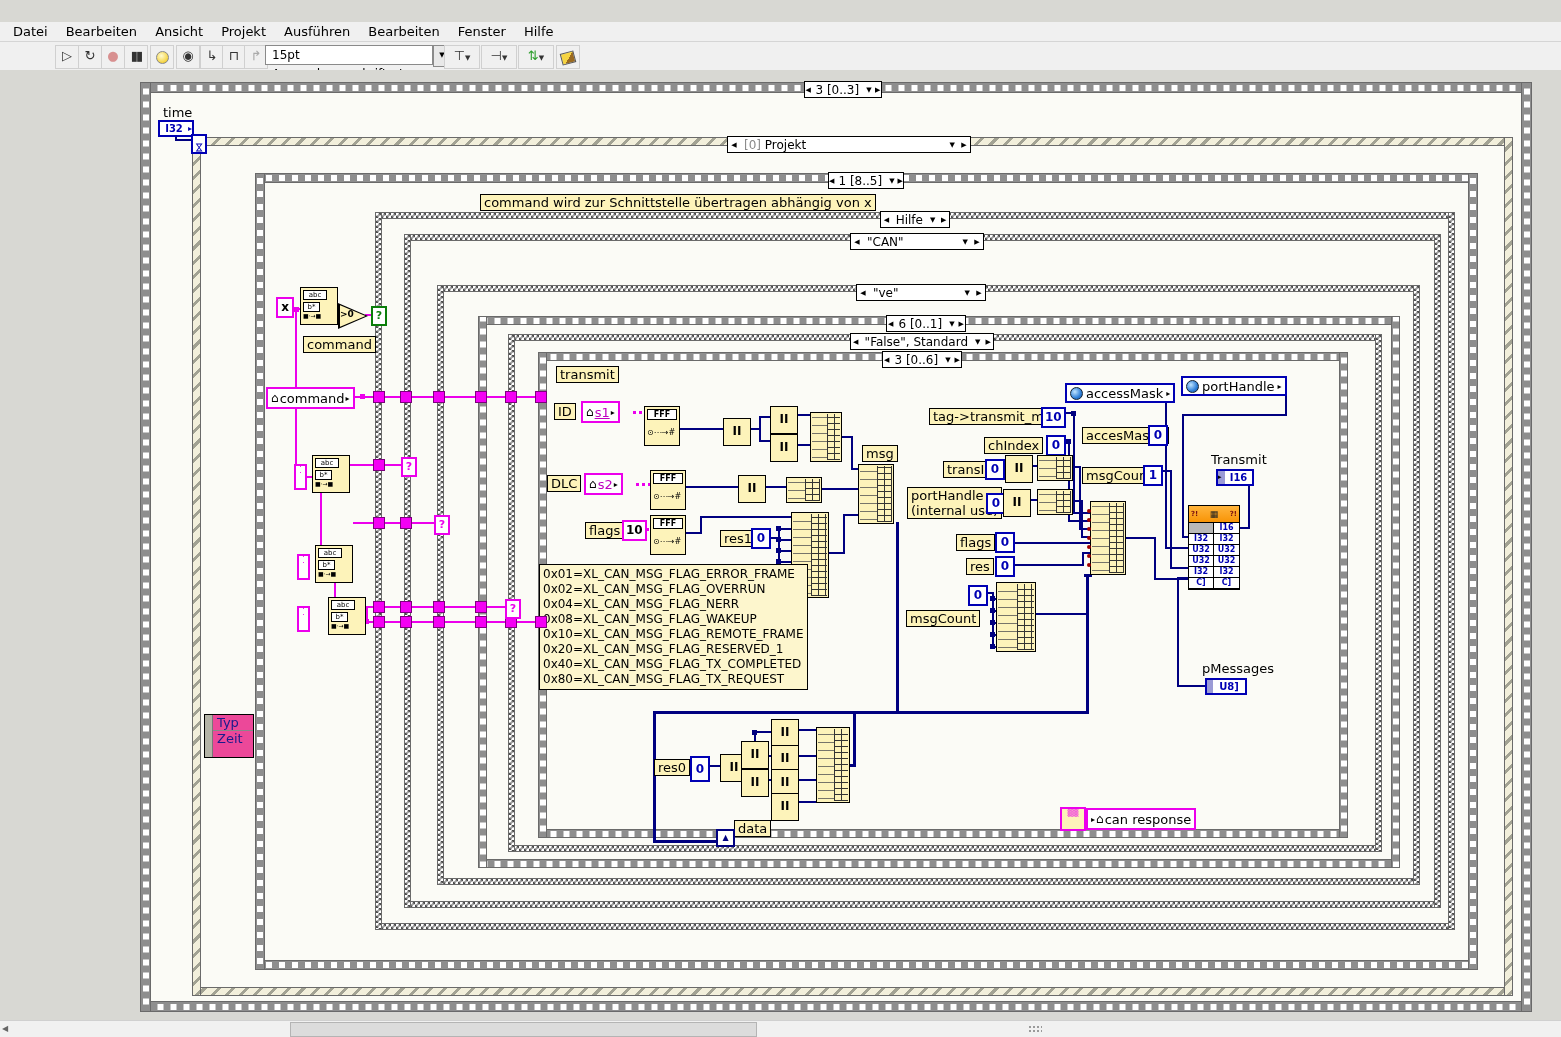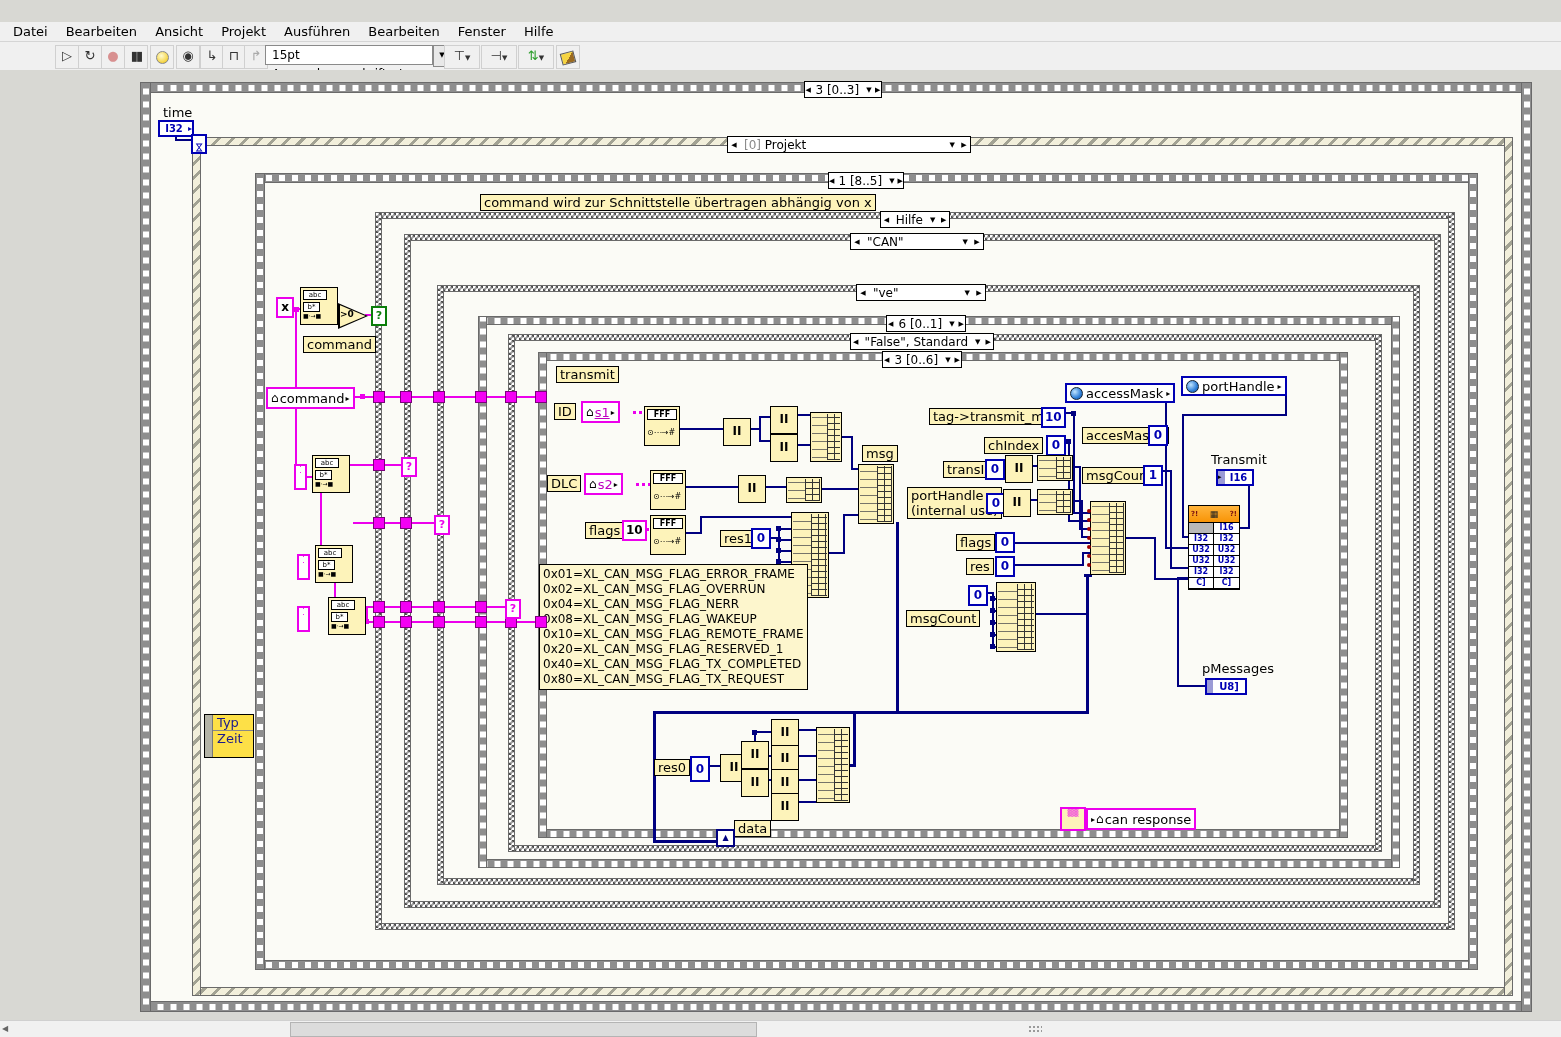"Typ" .evdata { background: #fde047 -> #ec4899 }
